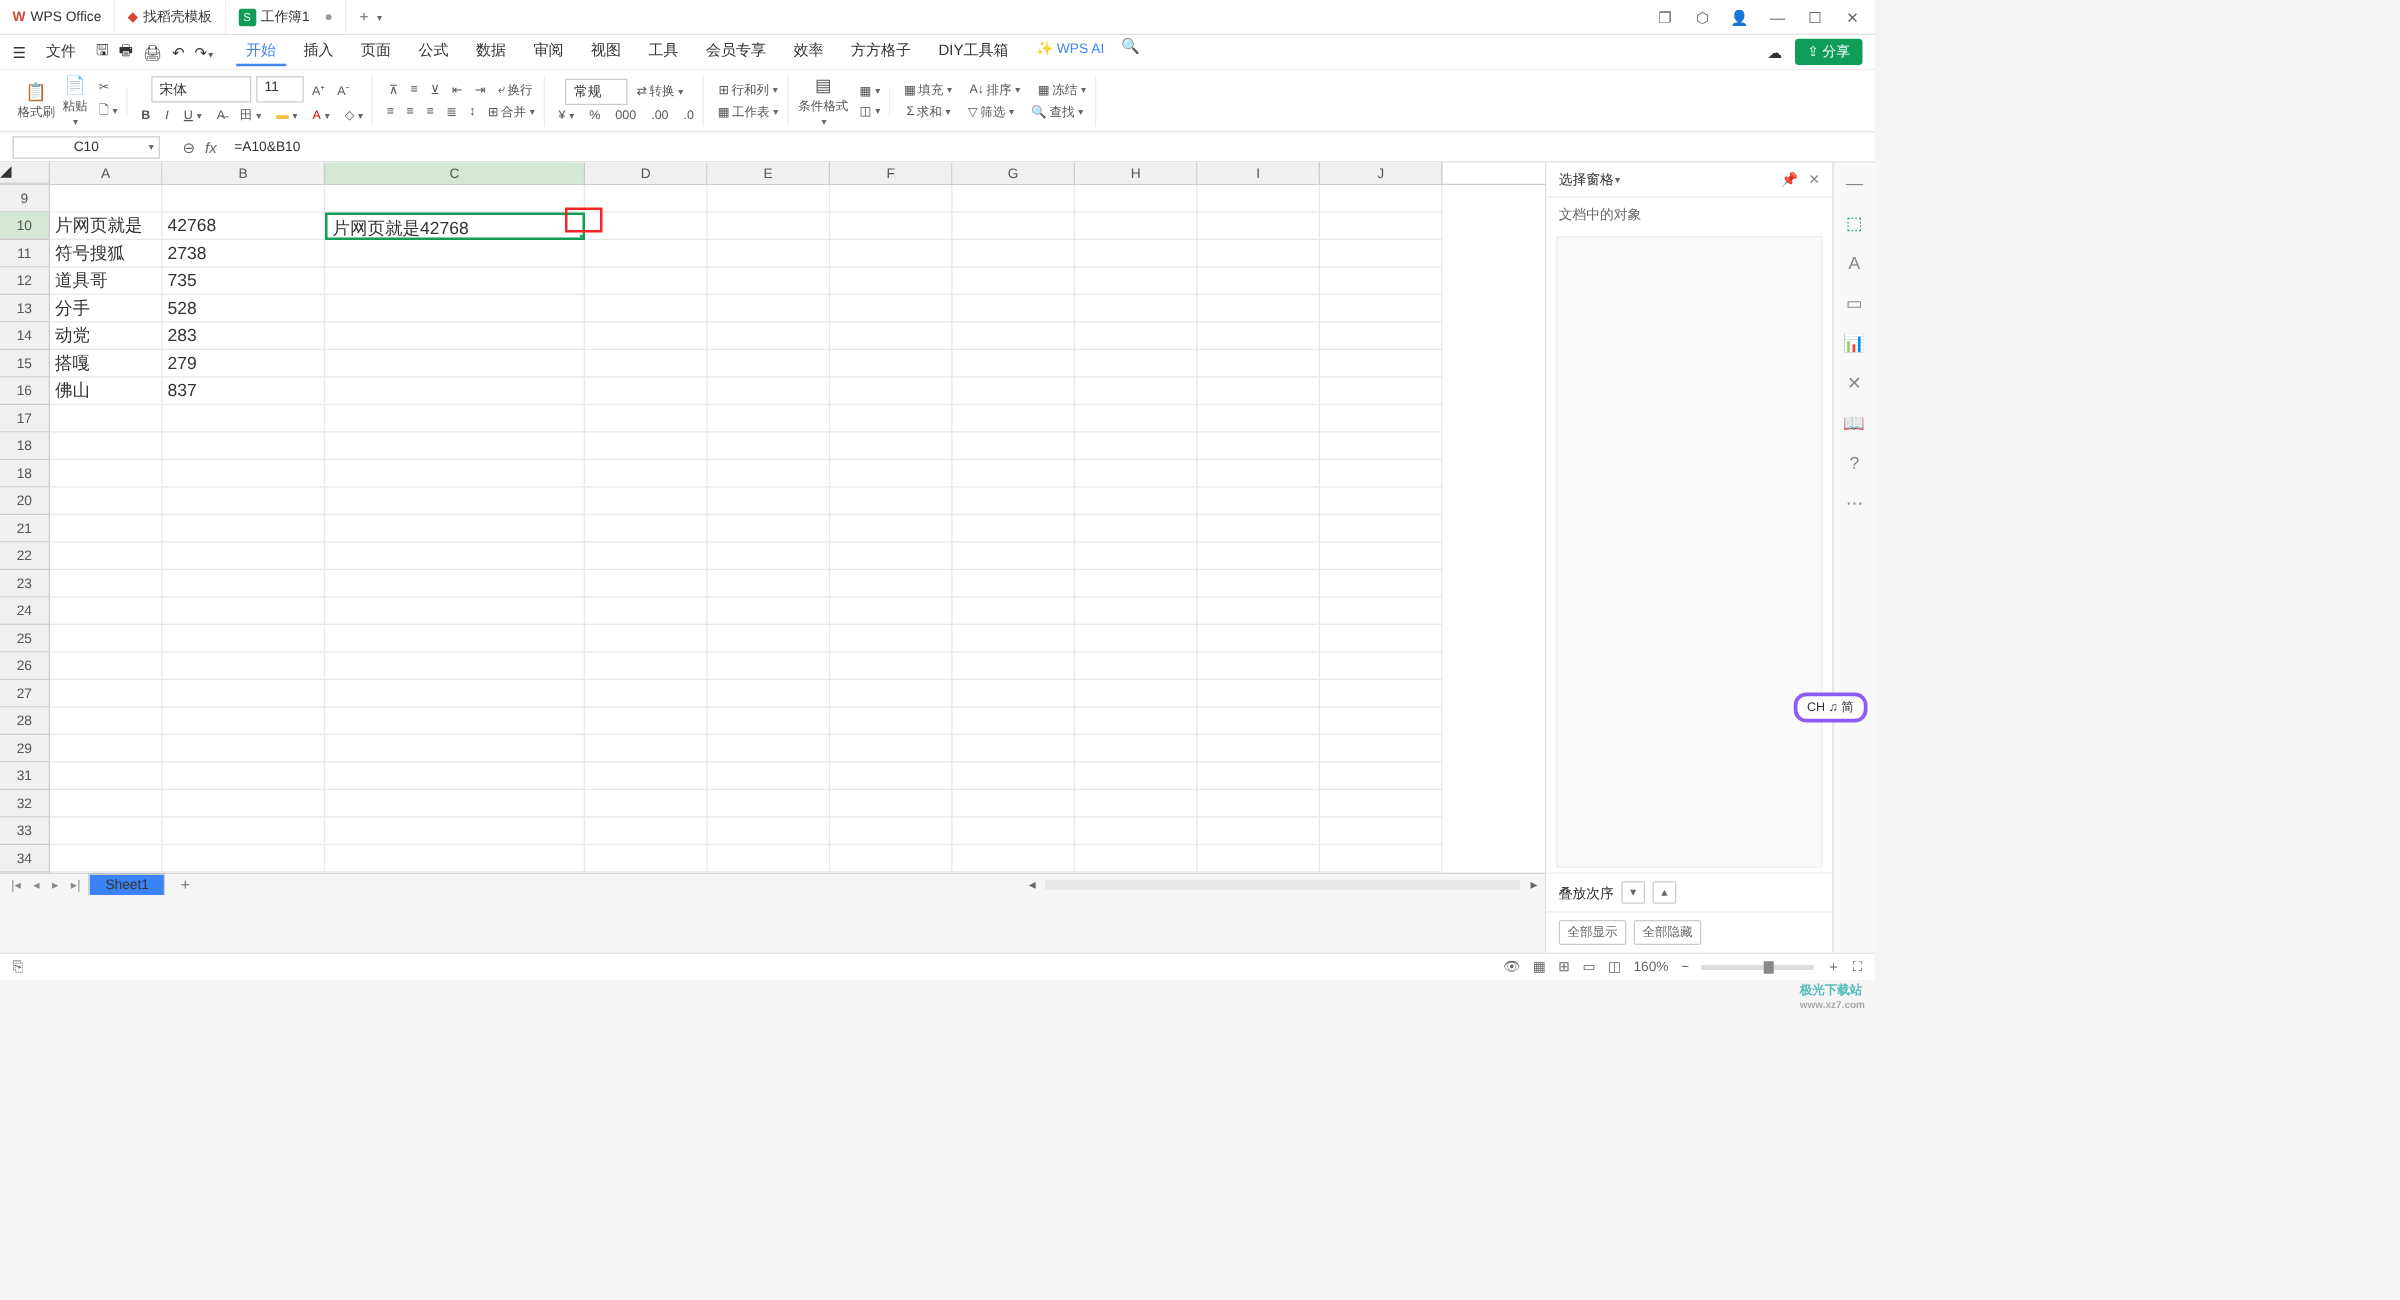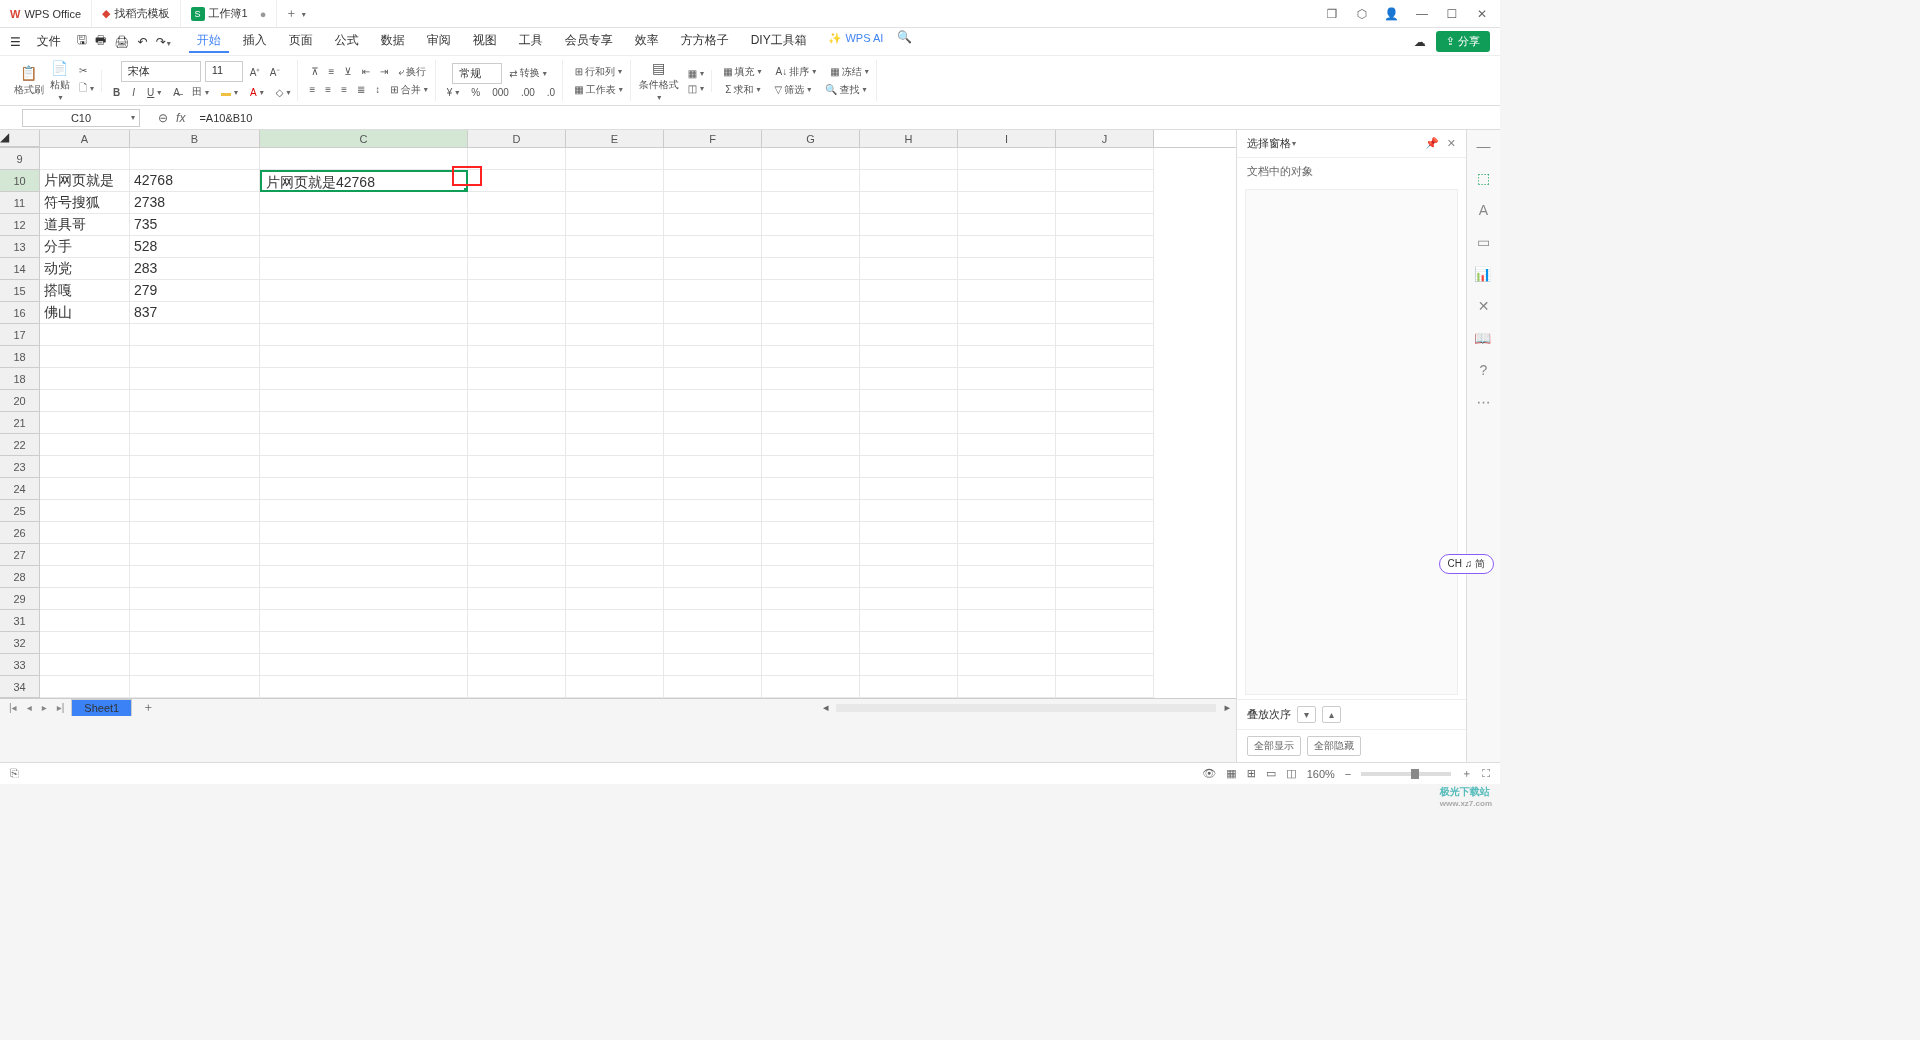"C10" .fx-bar { padding-left: 12px -> none }
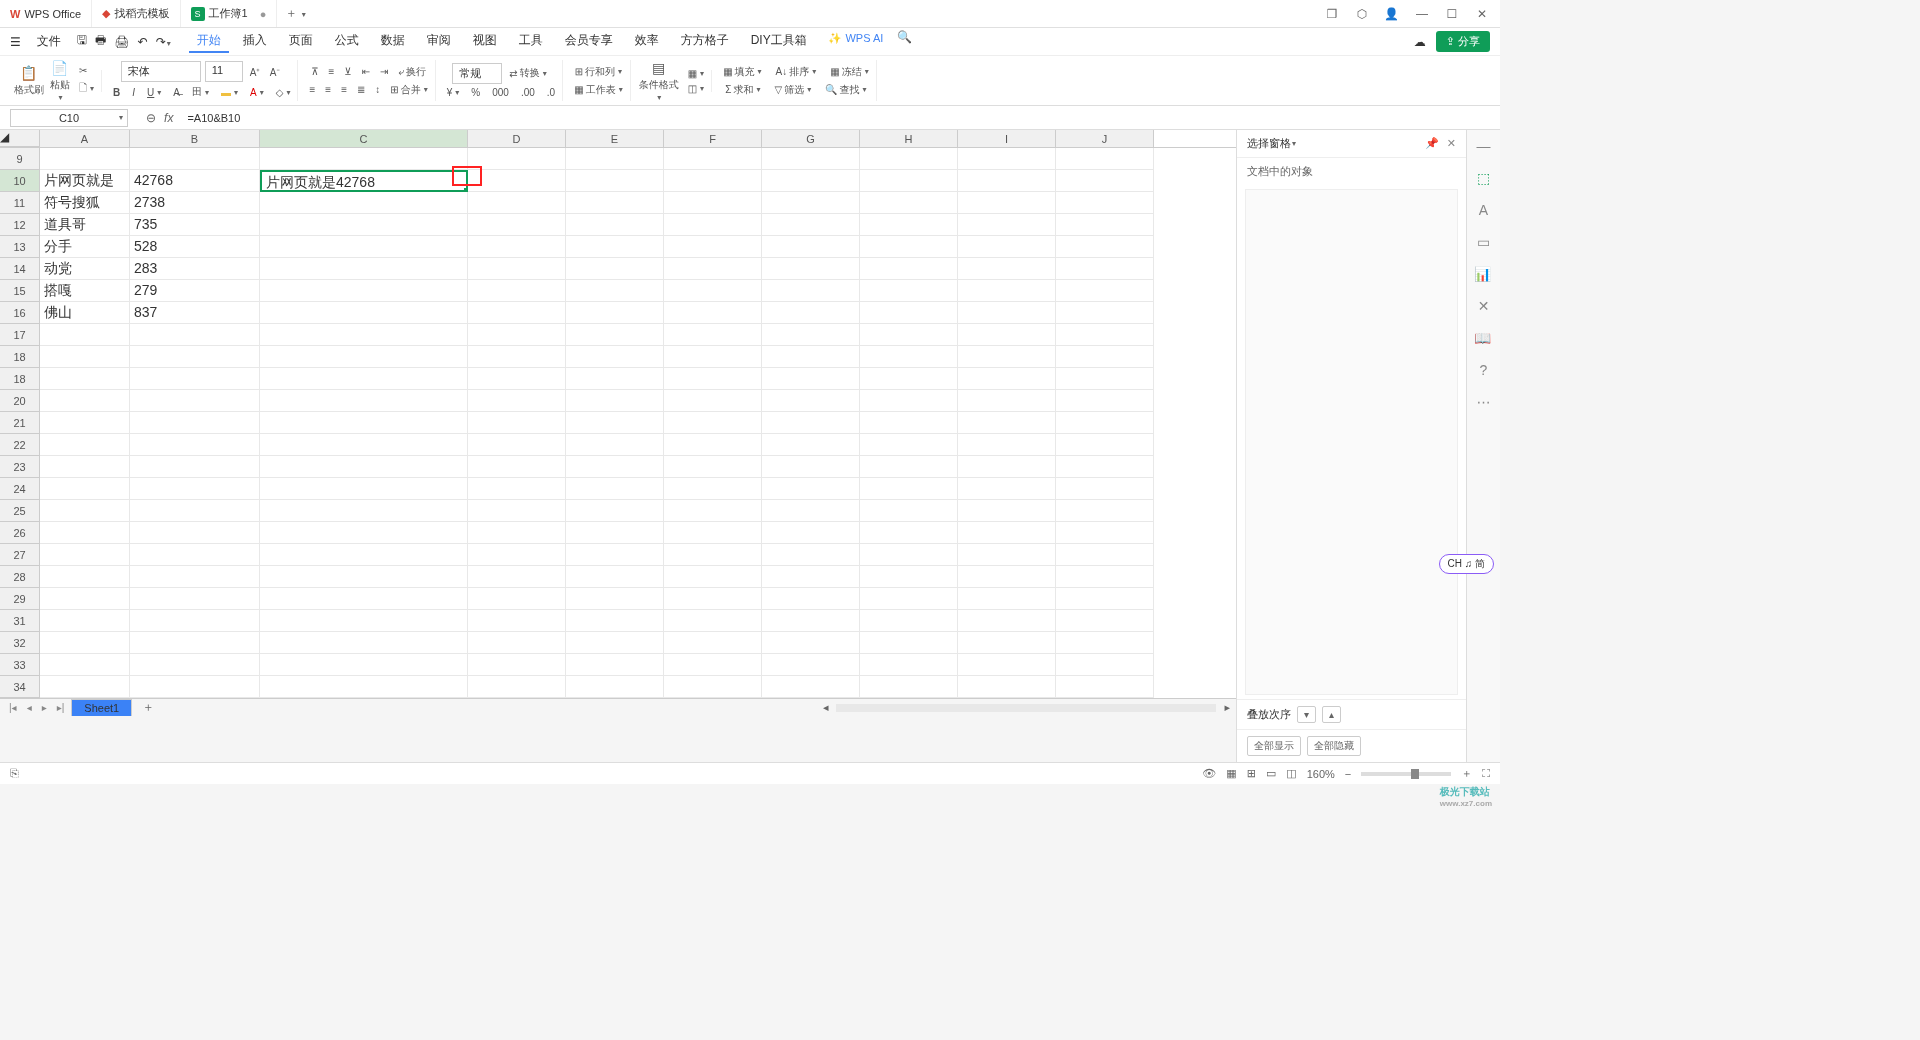"CH ♫ 简" .ime-pill { border: 1px solid #8b5cf6 -> 3px solid #8b5cf6 }
